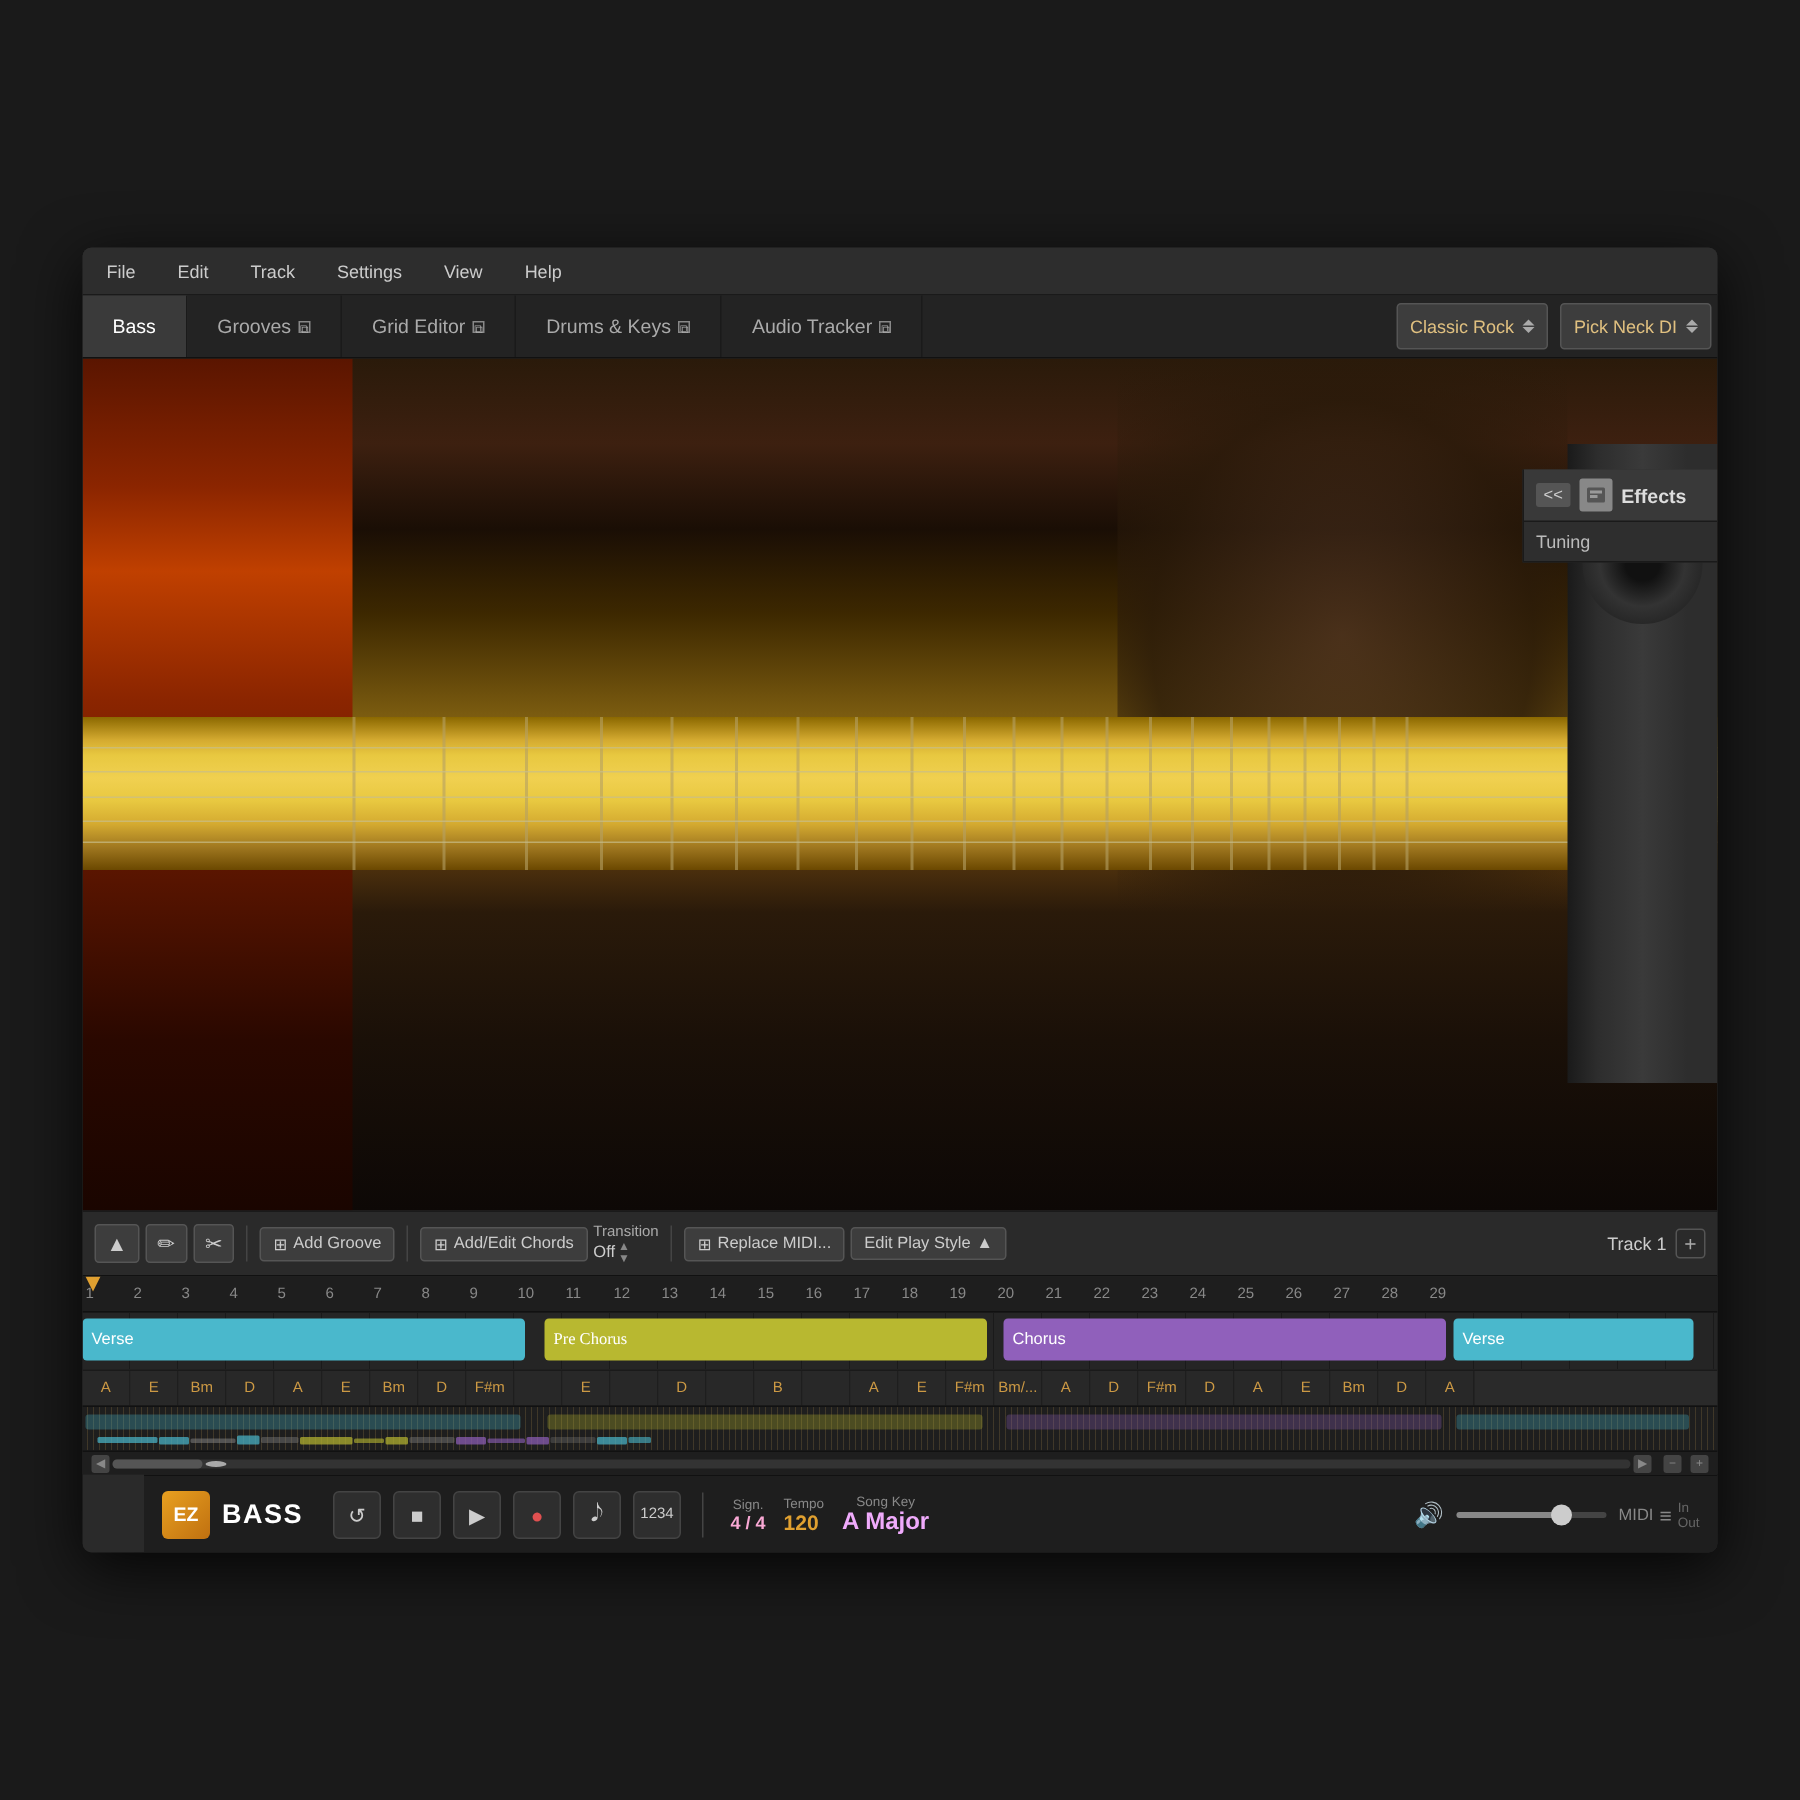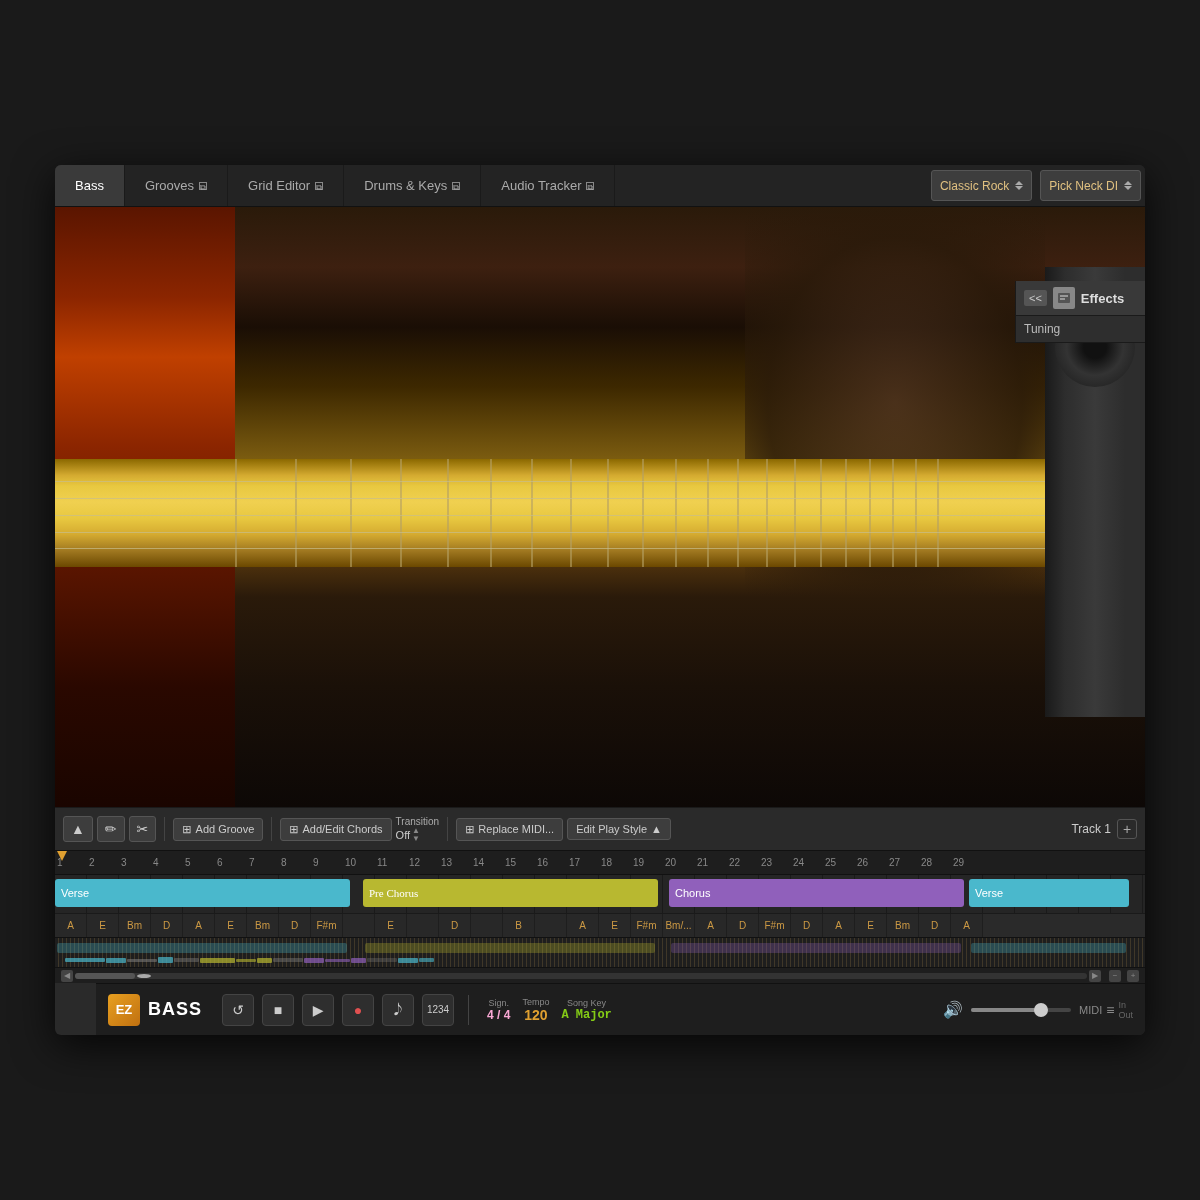"File" div.menu-bar { html: none -> <div> <span>File</span> <span>Edit</span> <span>Track</span> <span>Settings</span> <span>View</span> <span>Help</span> </div> }
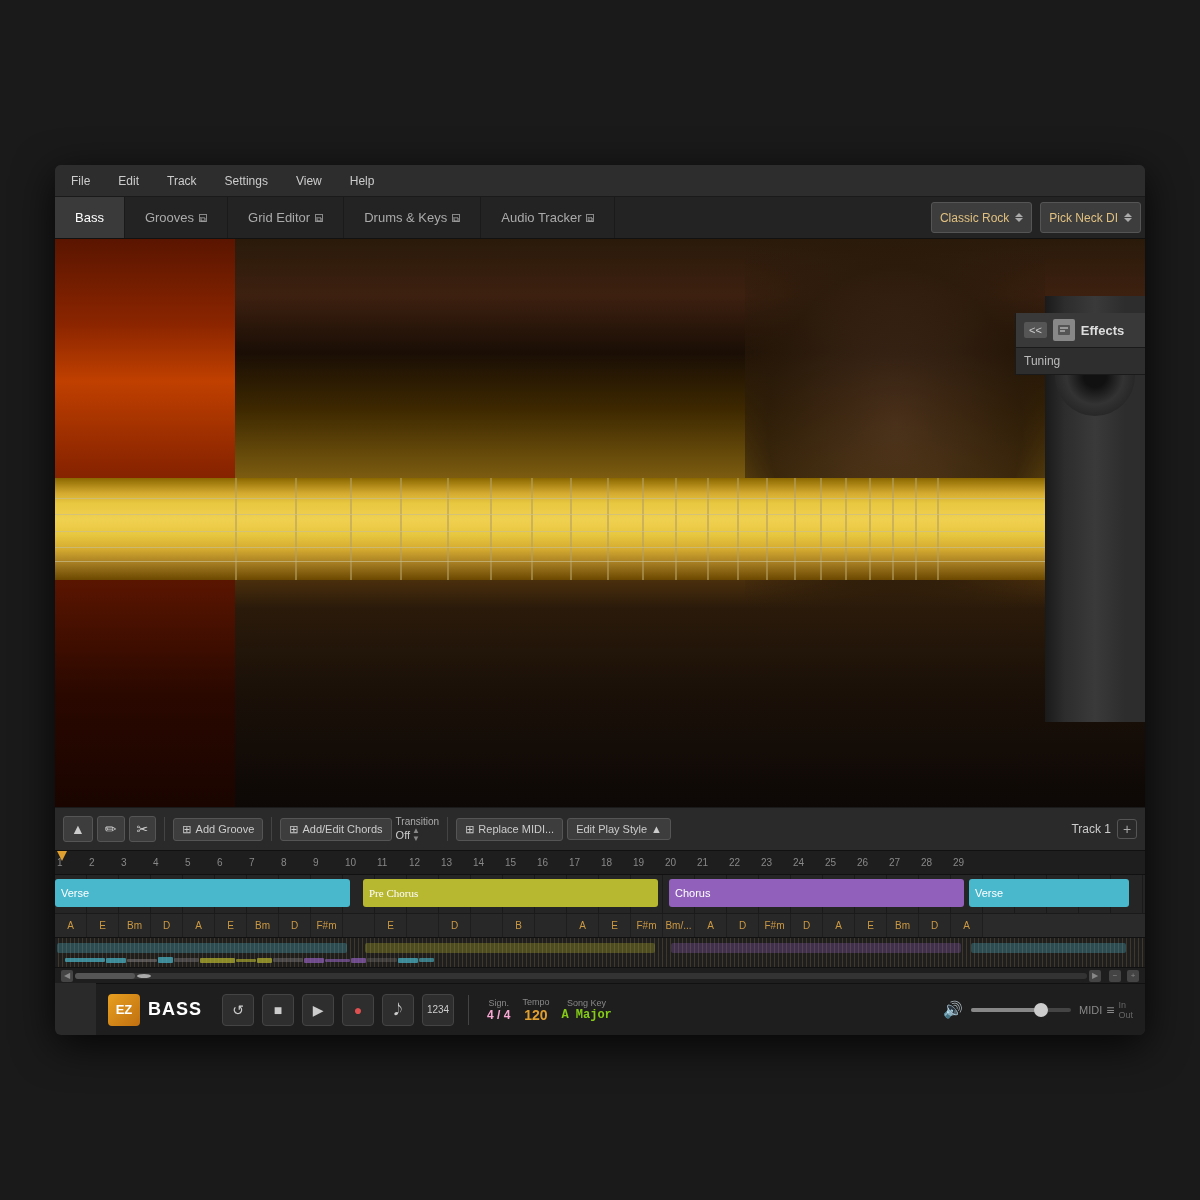"Tempo" .tempo-control { align-items: center -> none }
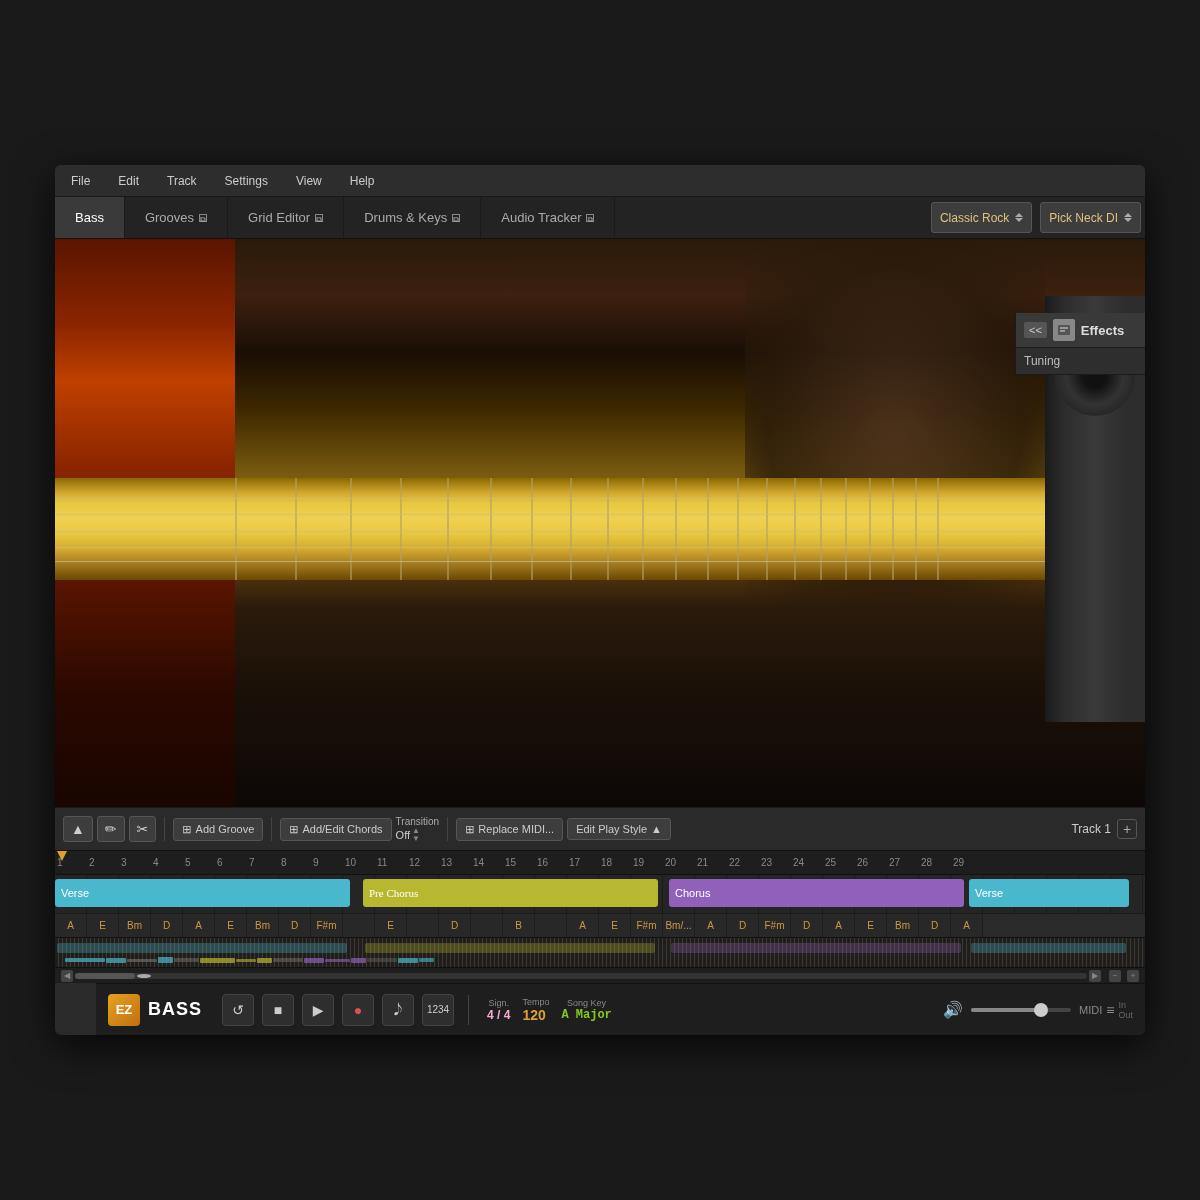"A Major" .song-key-value { color: #84cc16 -> #f0abfc; font-family: Liberation Mono, monospace -> none; font-size: 12px -> 16px }
